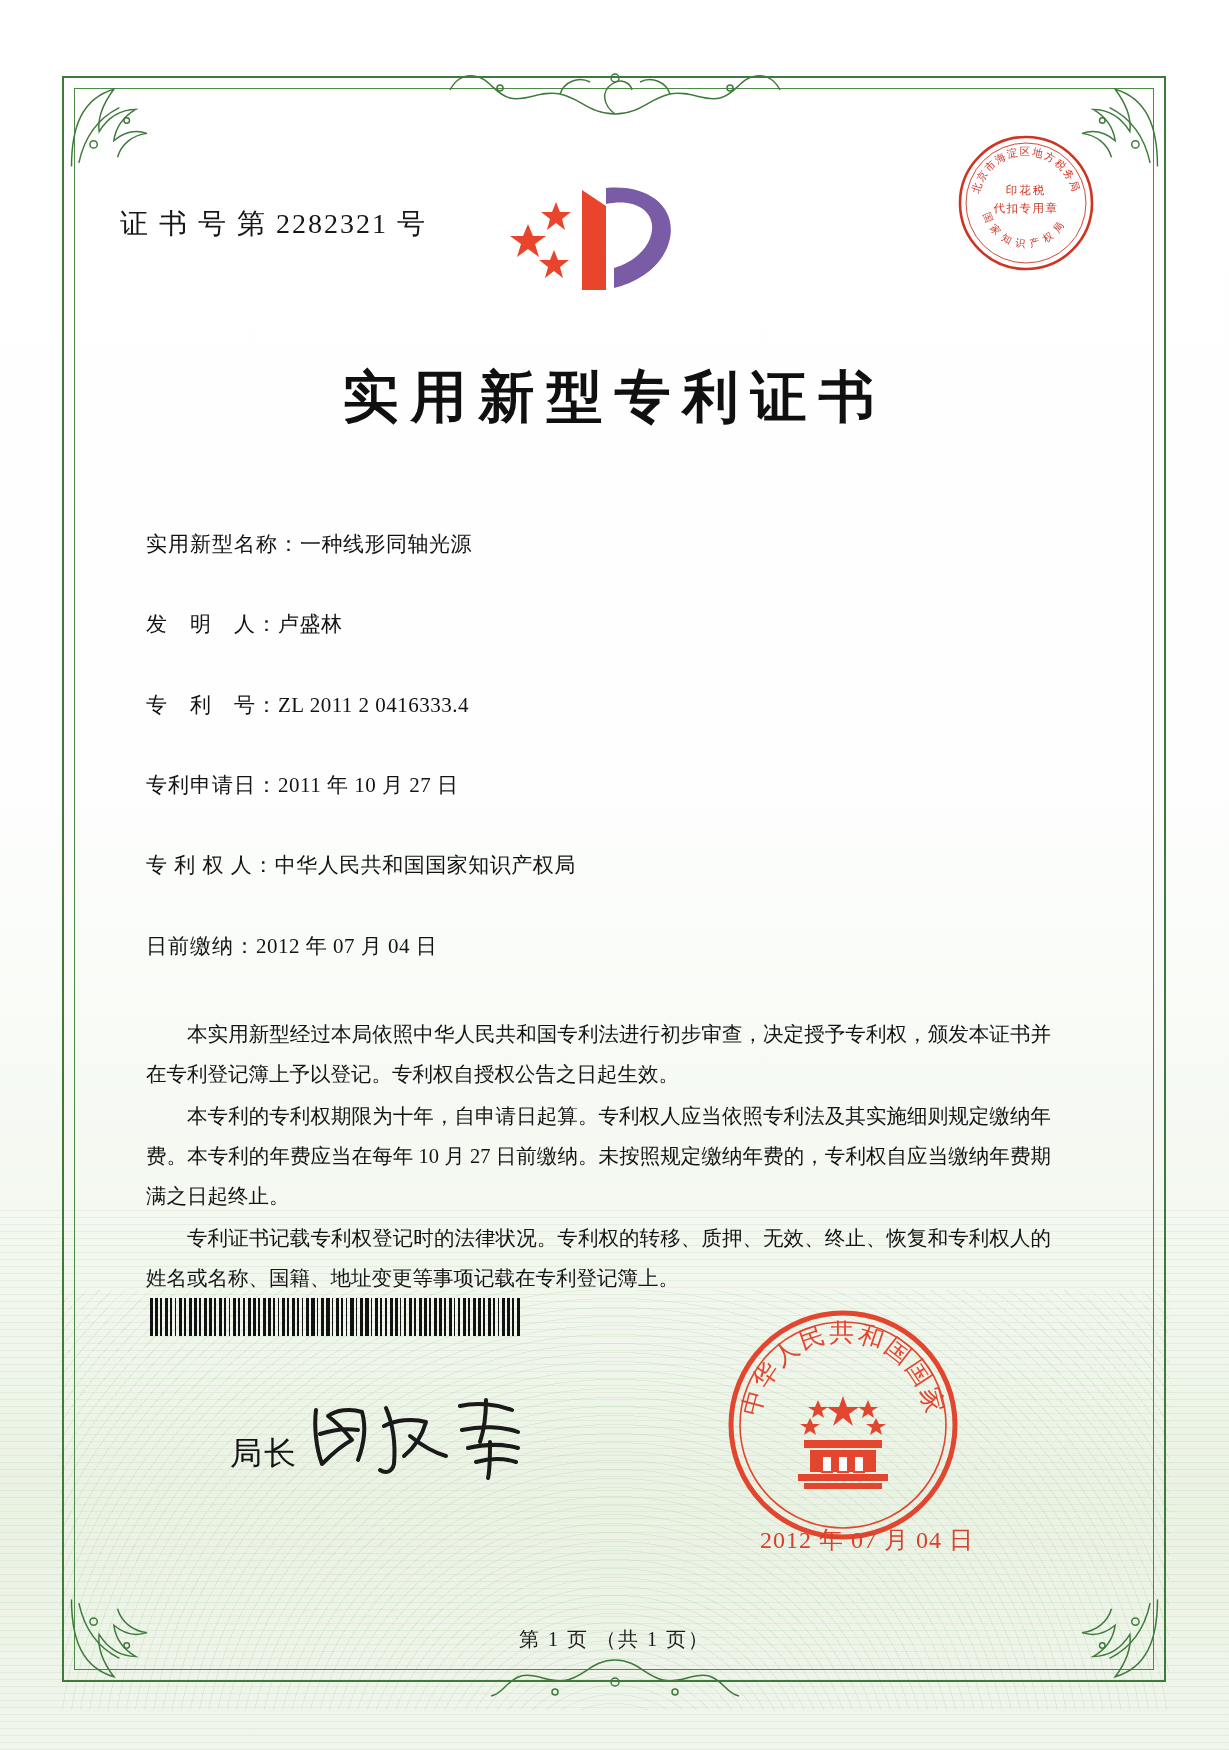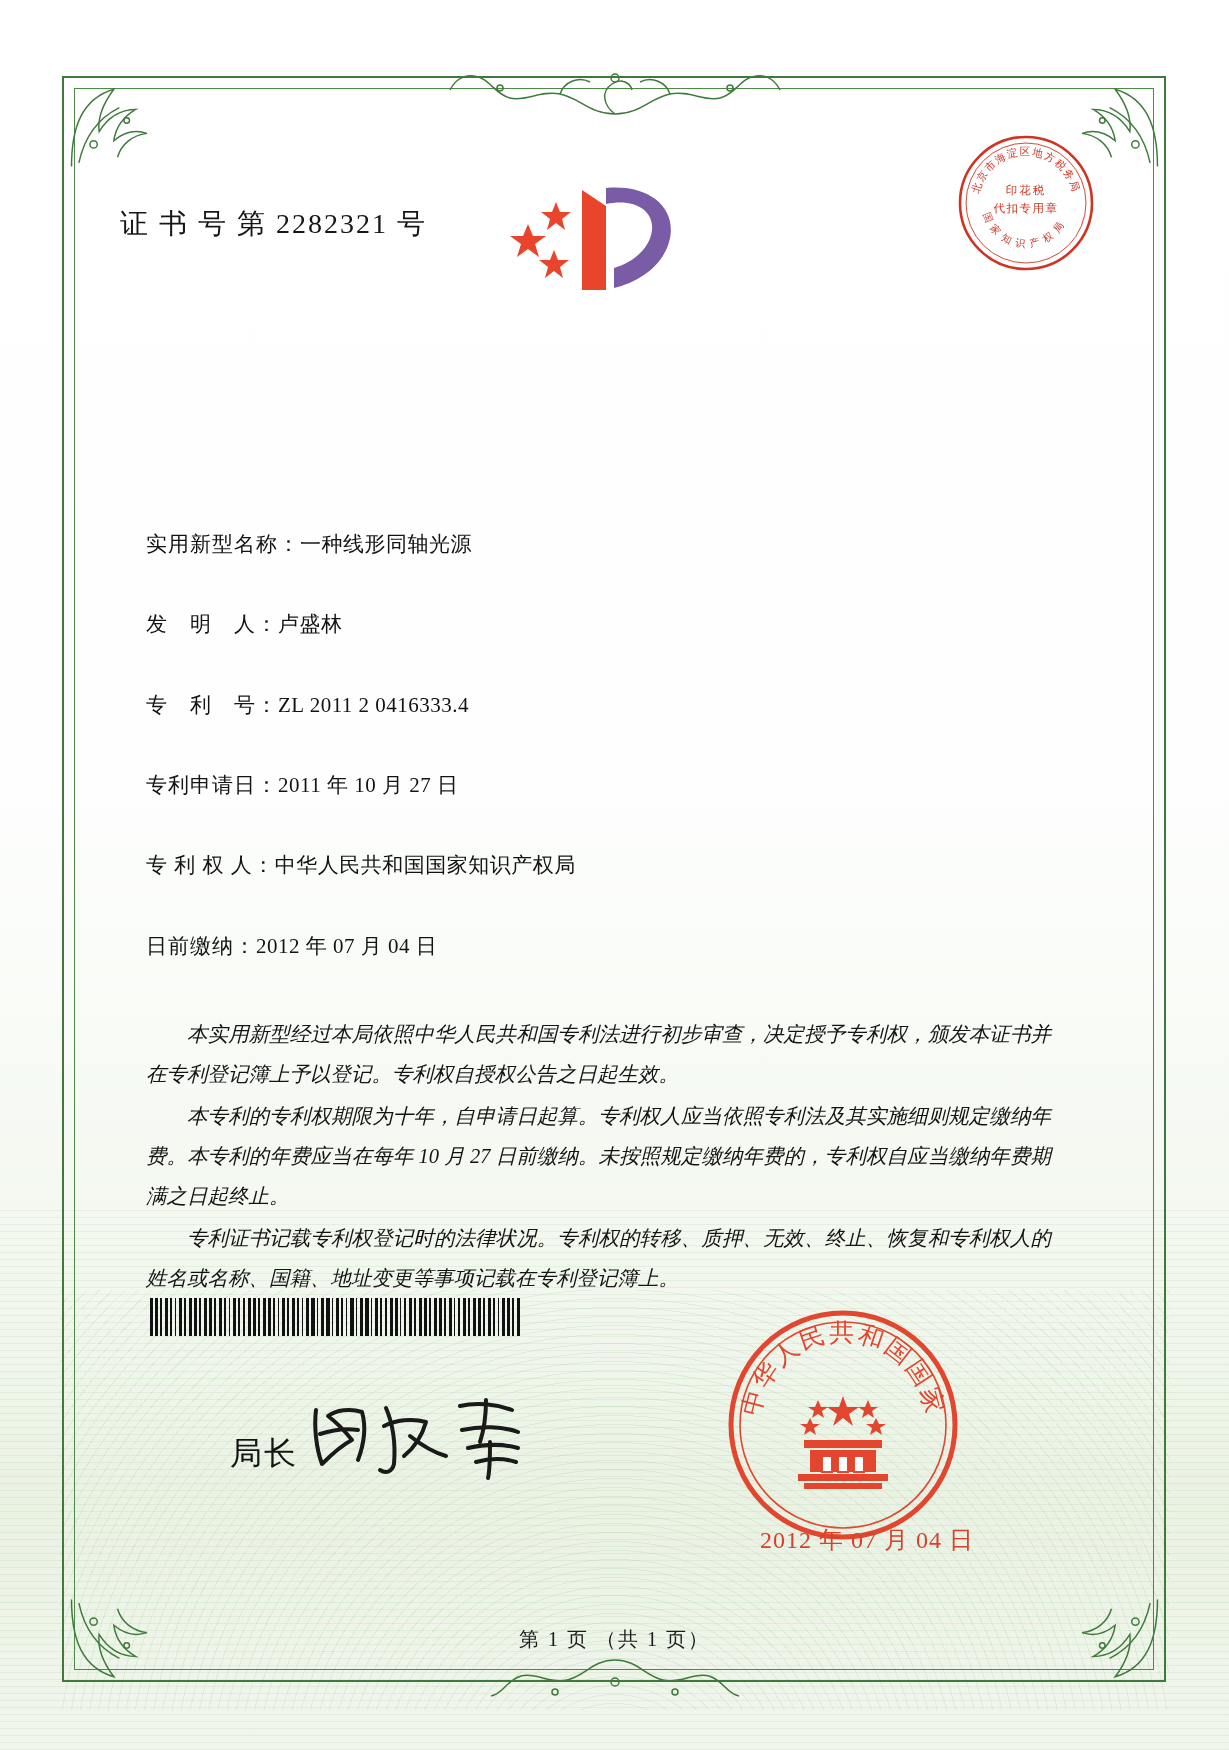"实用新型专利证书" div.title { html: none -> <div>实用新型专利证书</div> }
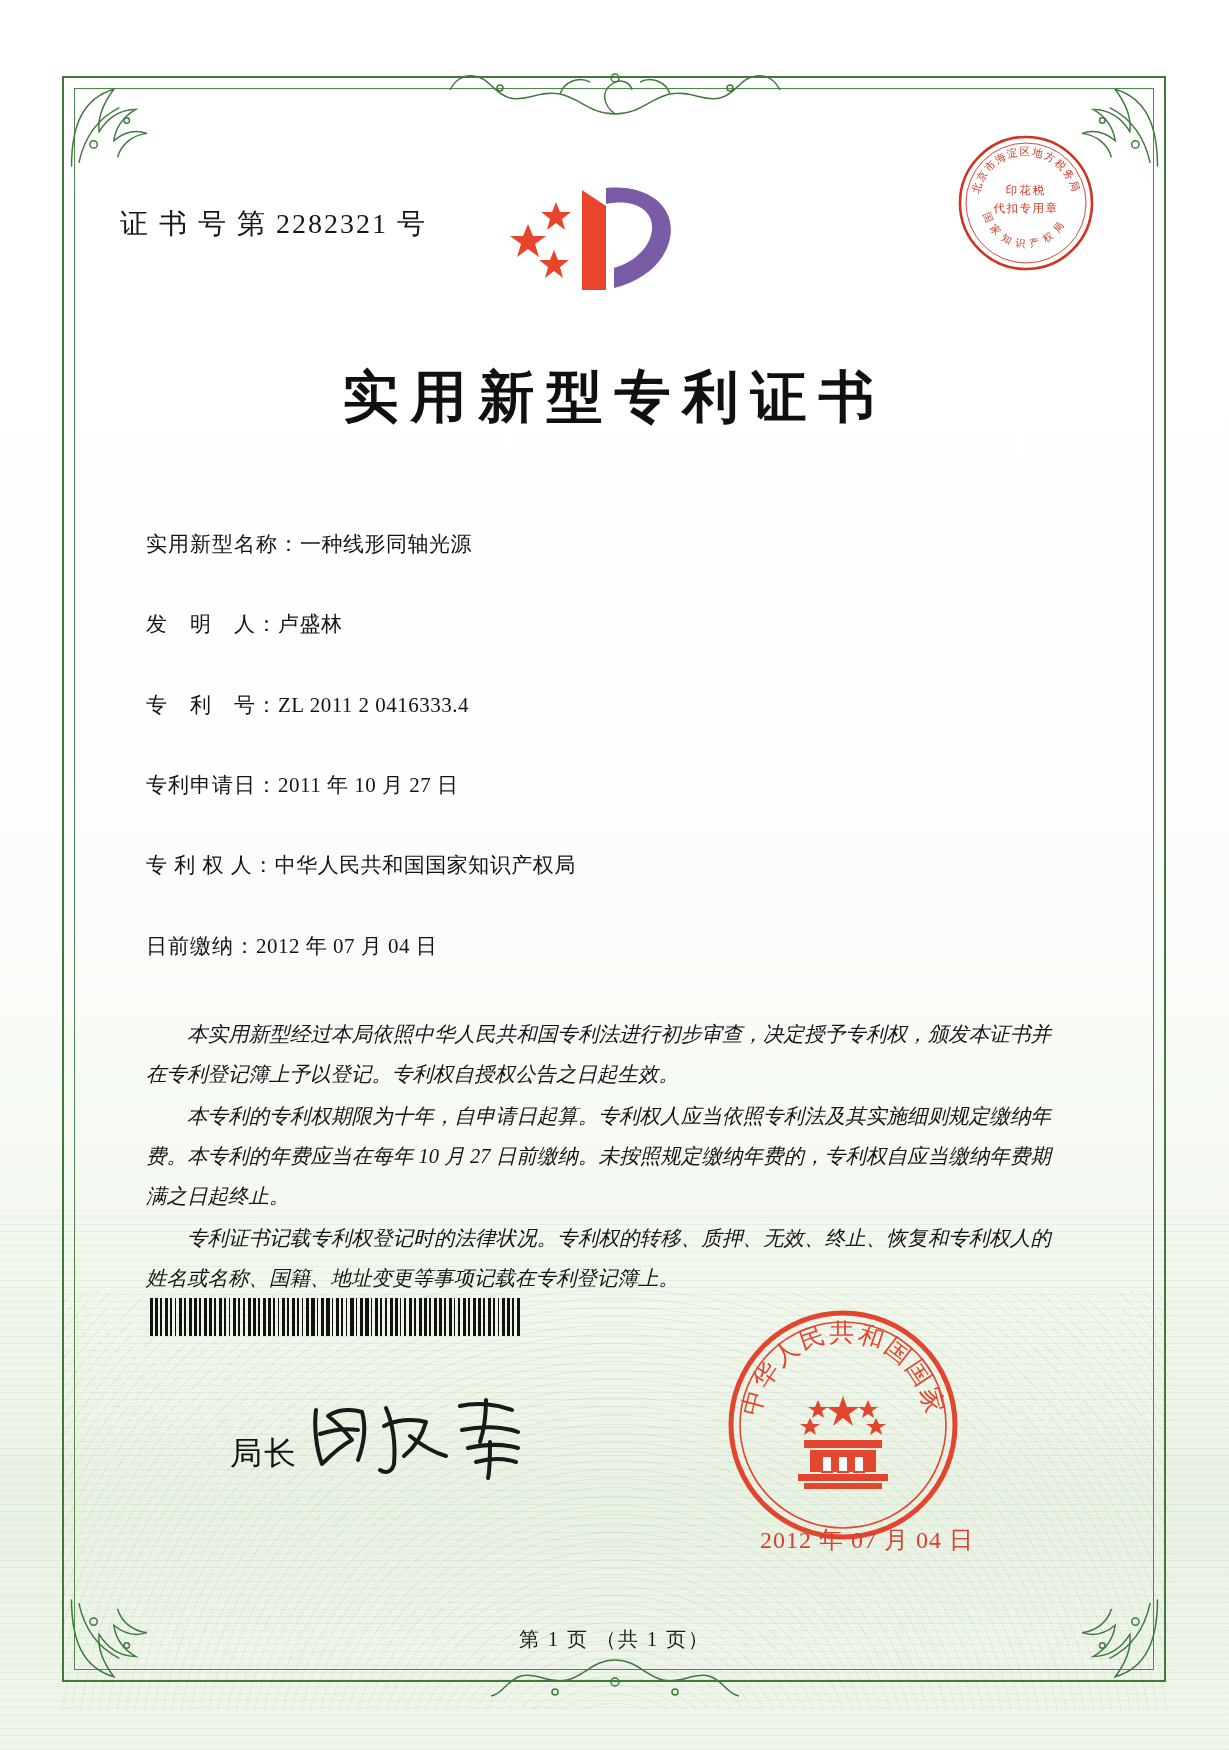"本实用新型经过本局依照中华人民共和国专利法进行初步审查，决定授予专利权，颁发本证" .body-text { font-style: italic -> none }
